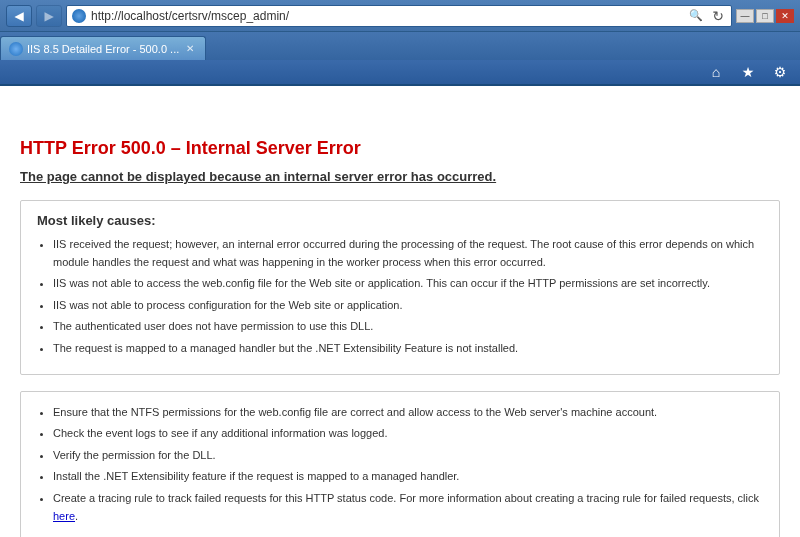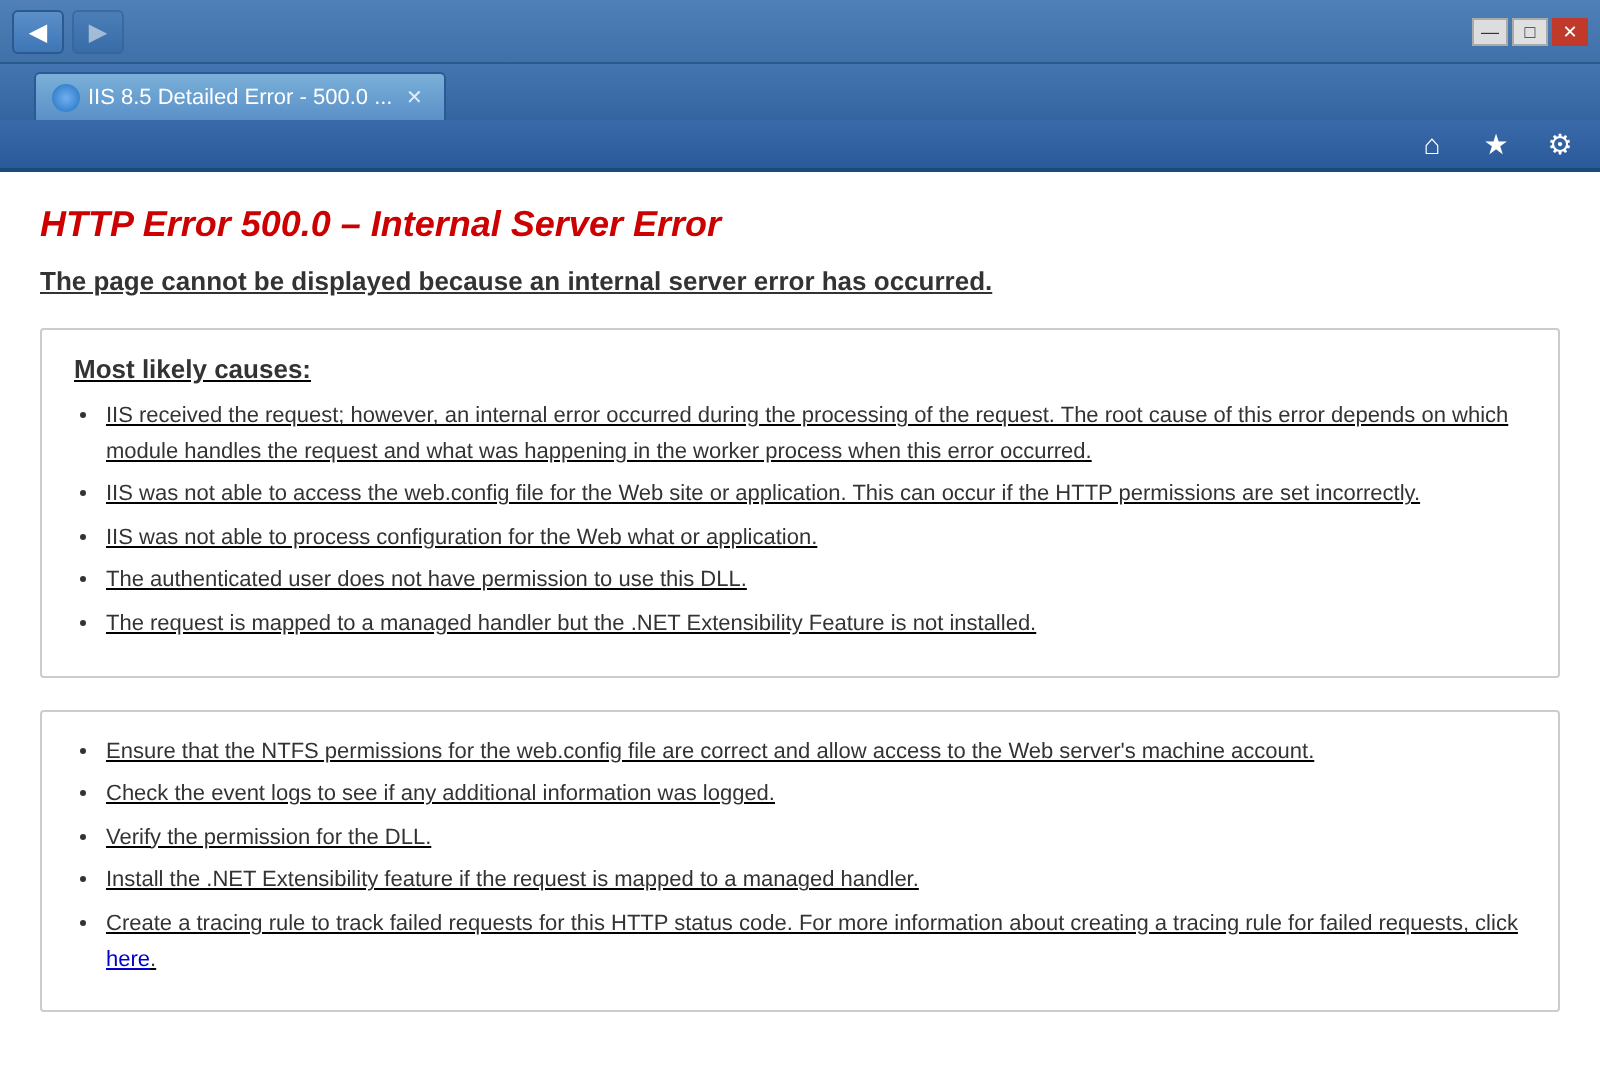"http://localhost/certsrv/mscep_admin/" div.addressbar { html: none -> <div> <div> <div></div> </div> <span>http://localhost/certsrv/mscep_admin/</span> <div>🔍</div> <div>↻</div> </div> }
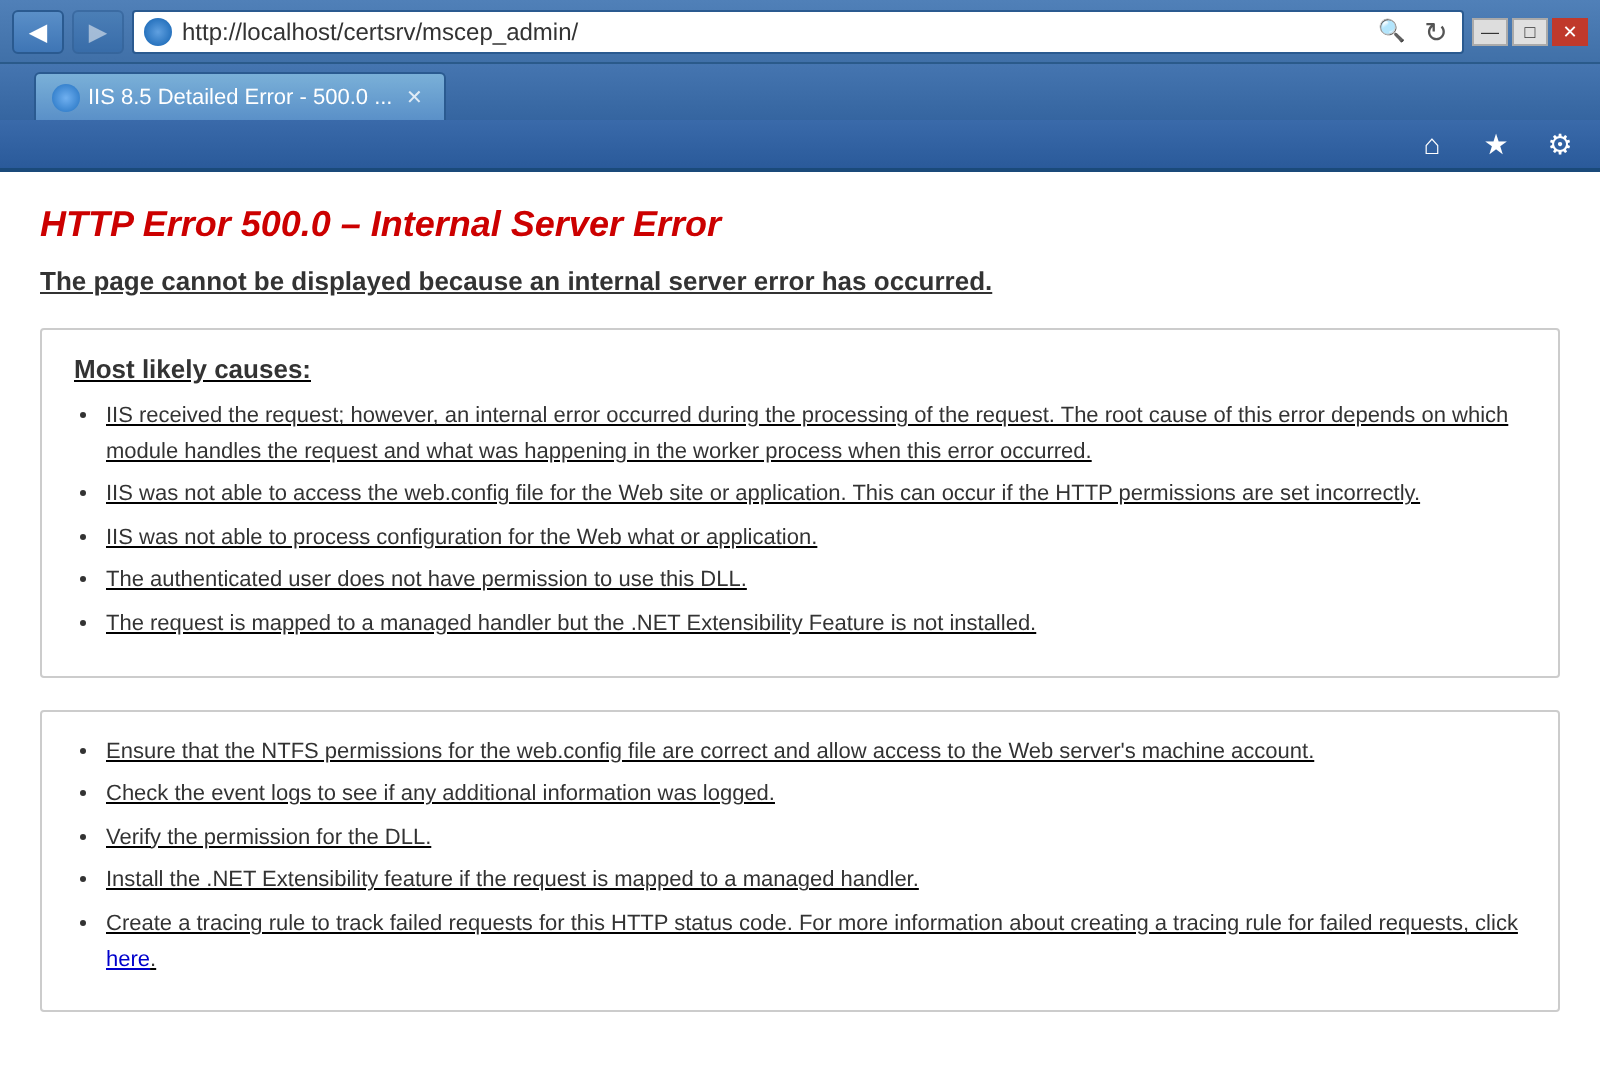"IIS 8.5 Detailed Error -" .tab-row { padding: 0 17px -> 0 0 }
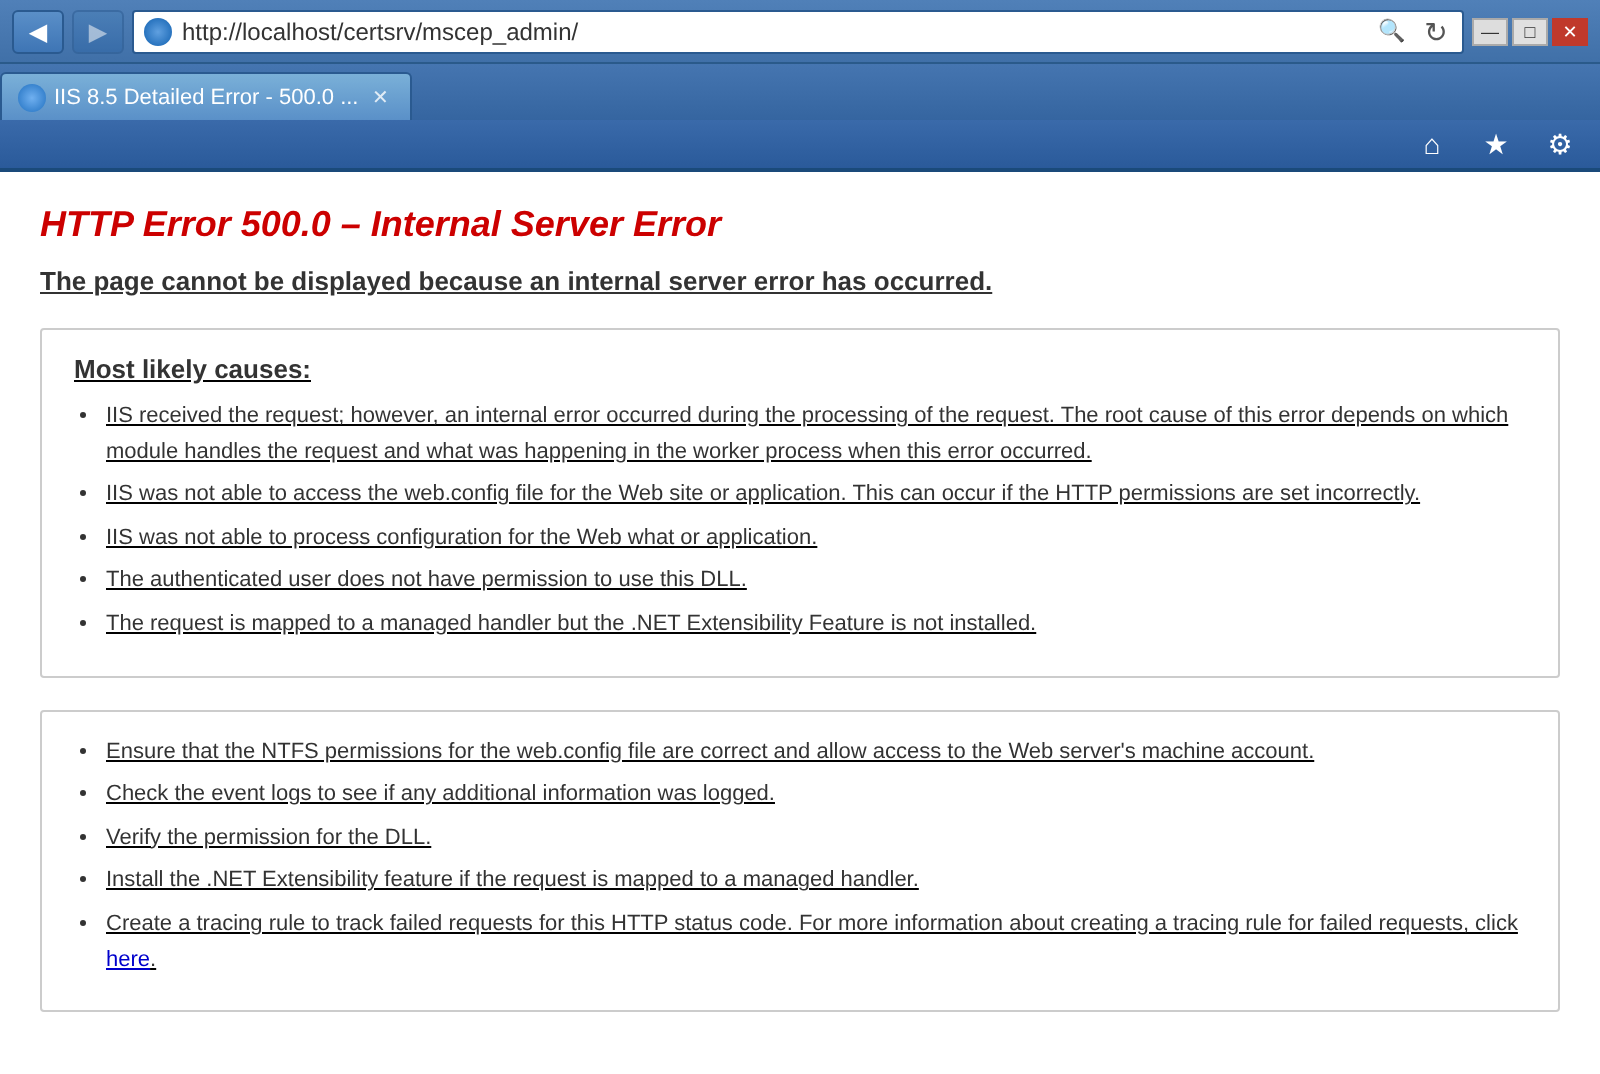"HTTP Error 500.0 – Internal" .error-title { font-style: italic -> none; margin-top: none -> 36px }
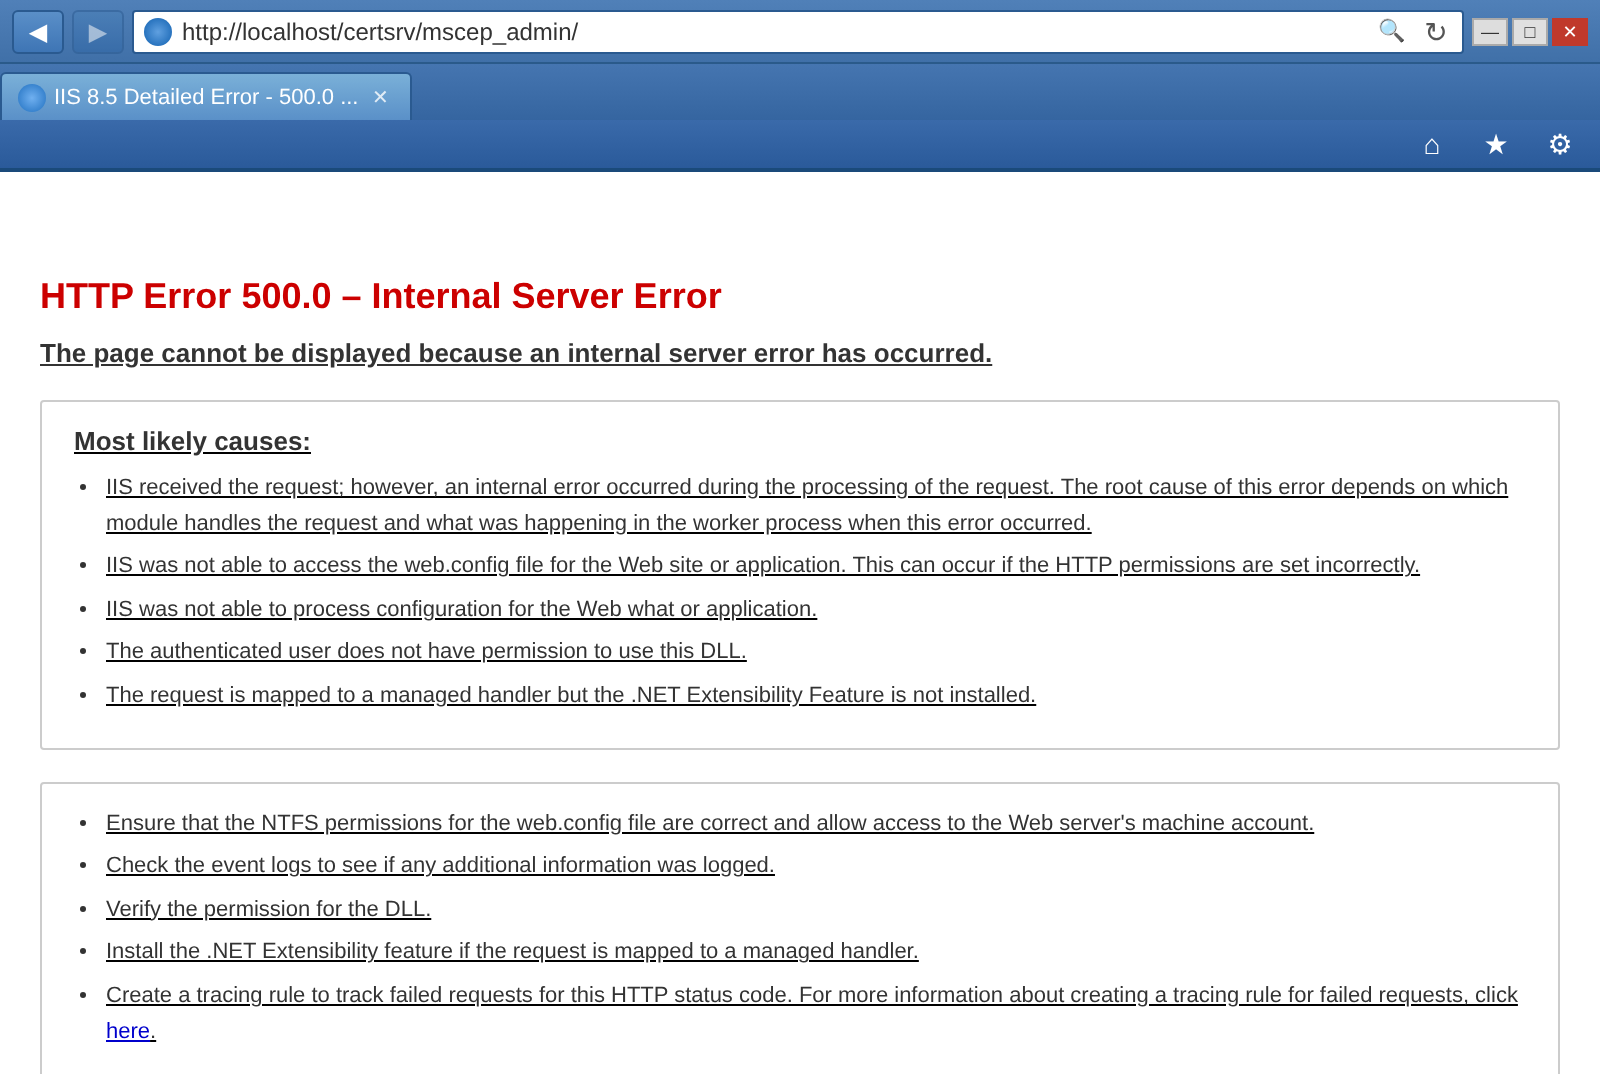"Most likely causes:" .error-box { text-decoration: underline -> none }
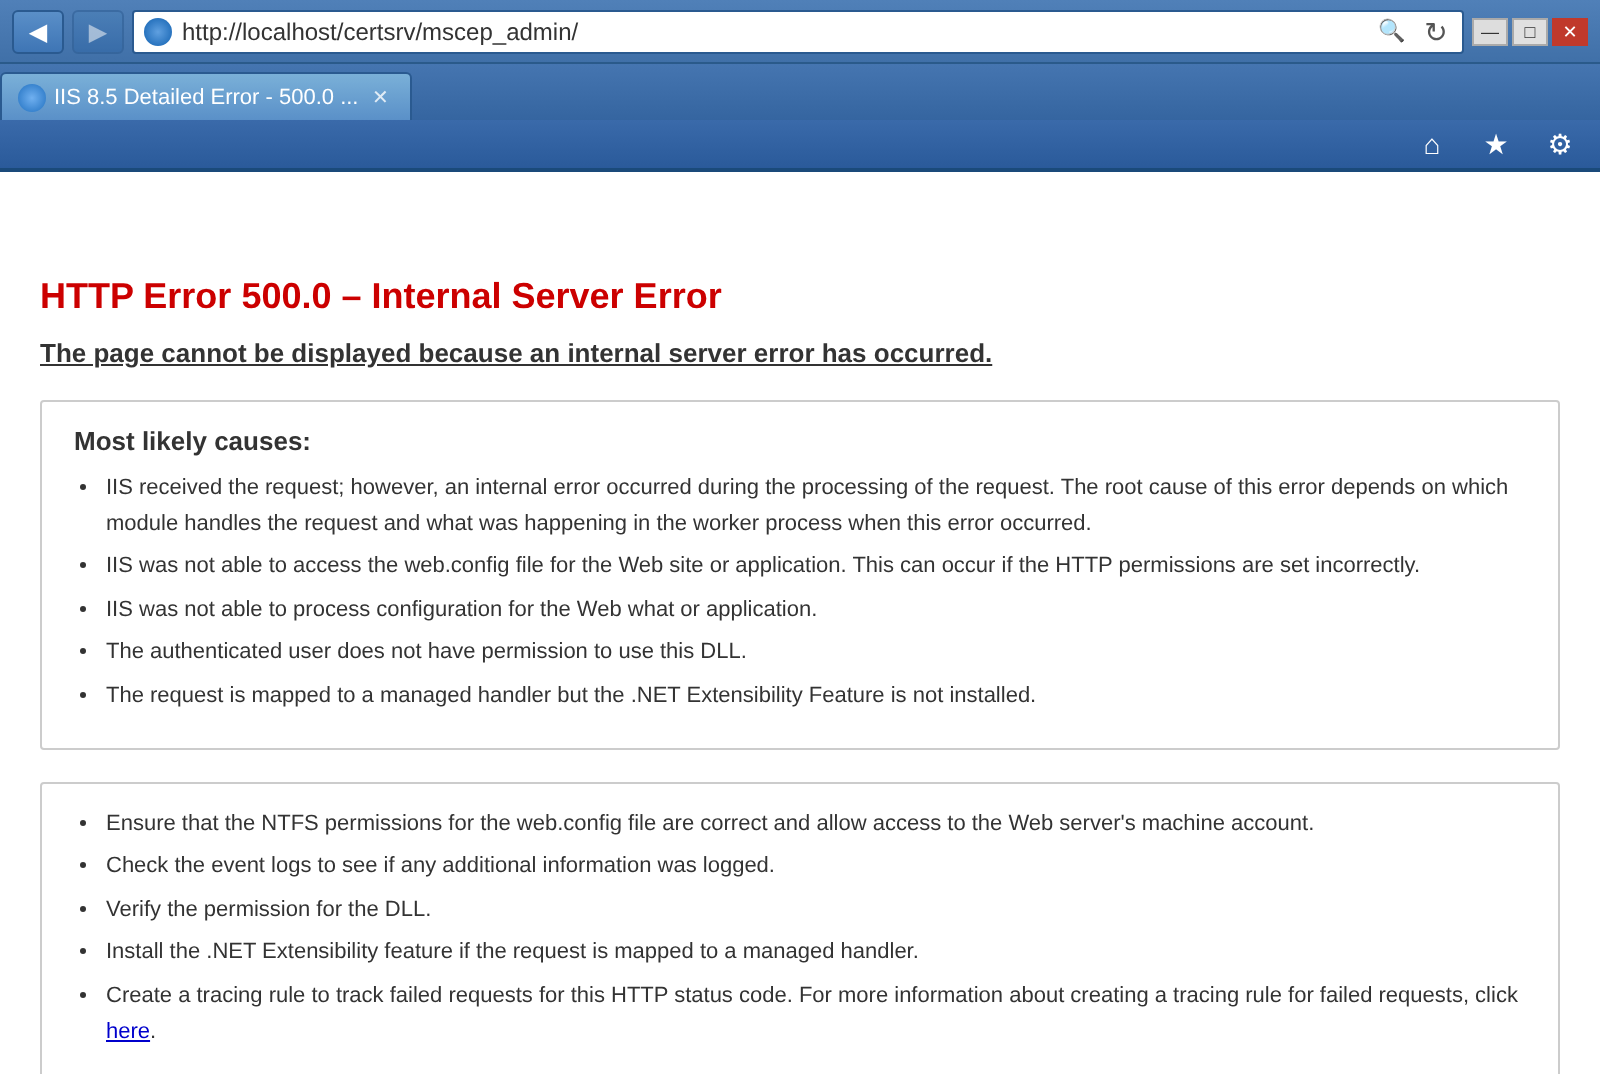"IIS was not able to process" li { text: what -> site }
